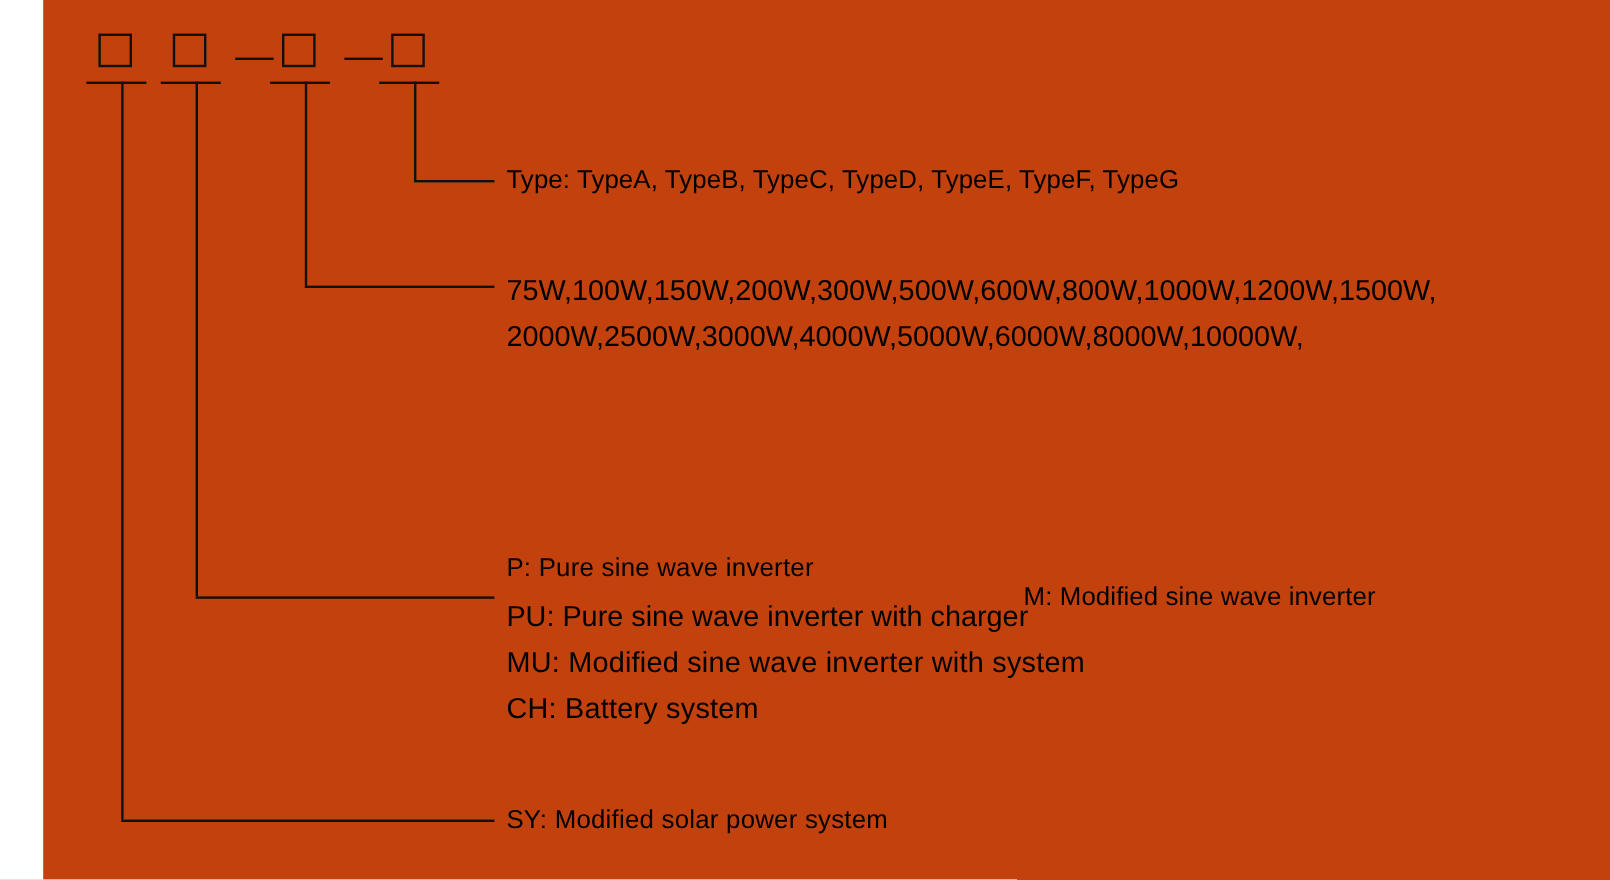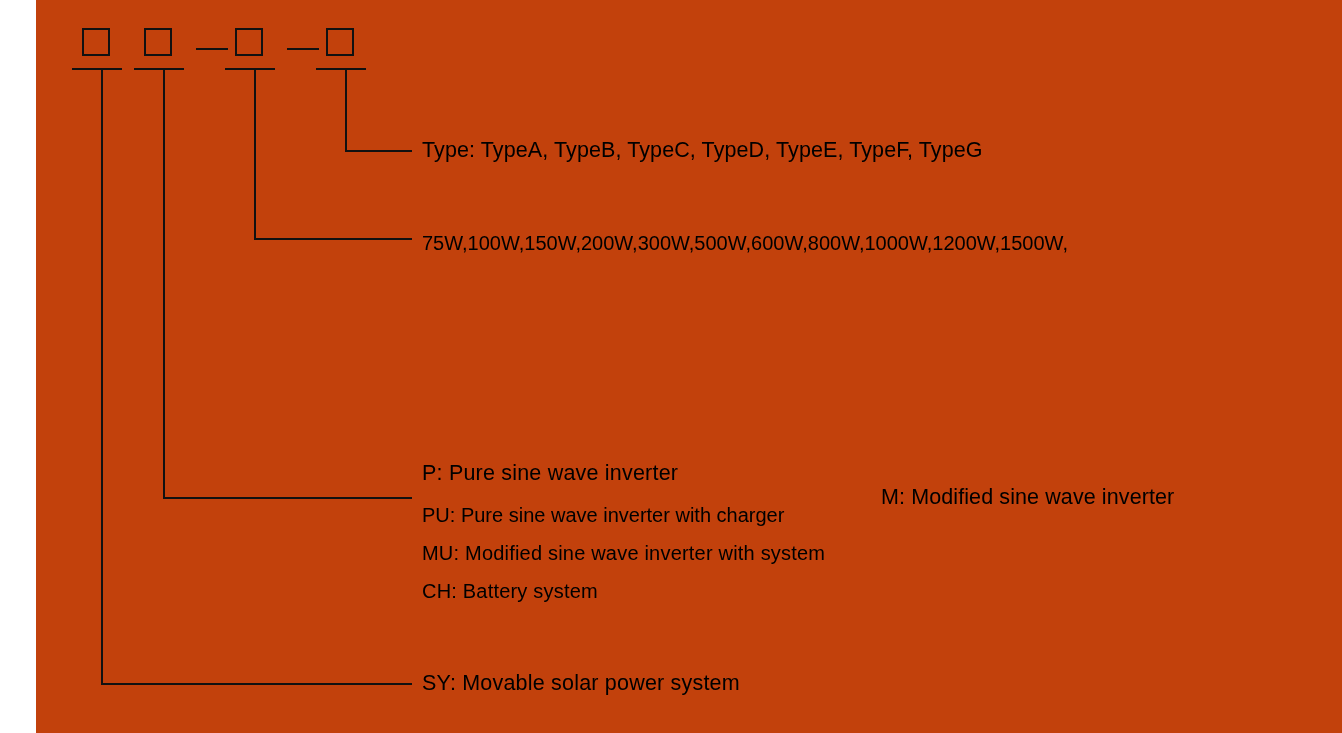"75W,100W,150W,200W,300W,500W,600W,800W,1" .txt-block { font-size: 20px -> 24px }
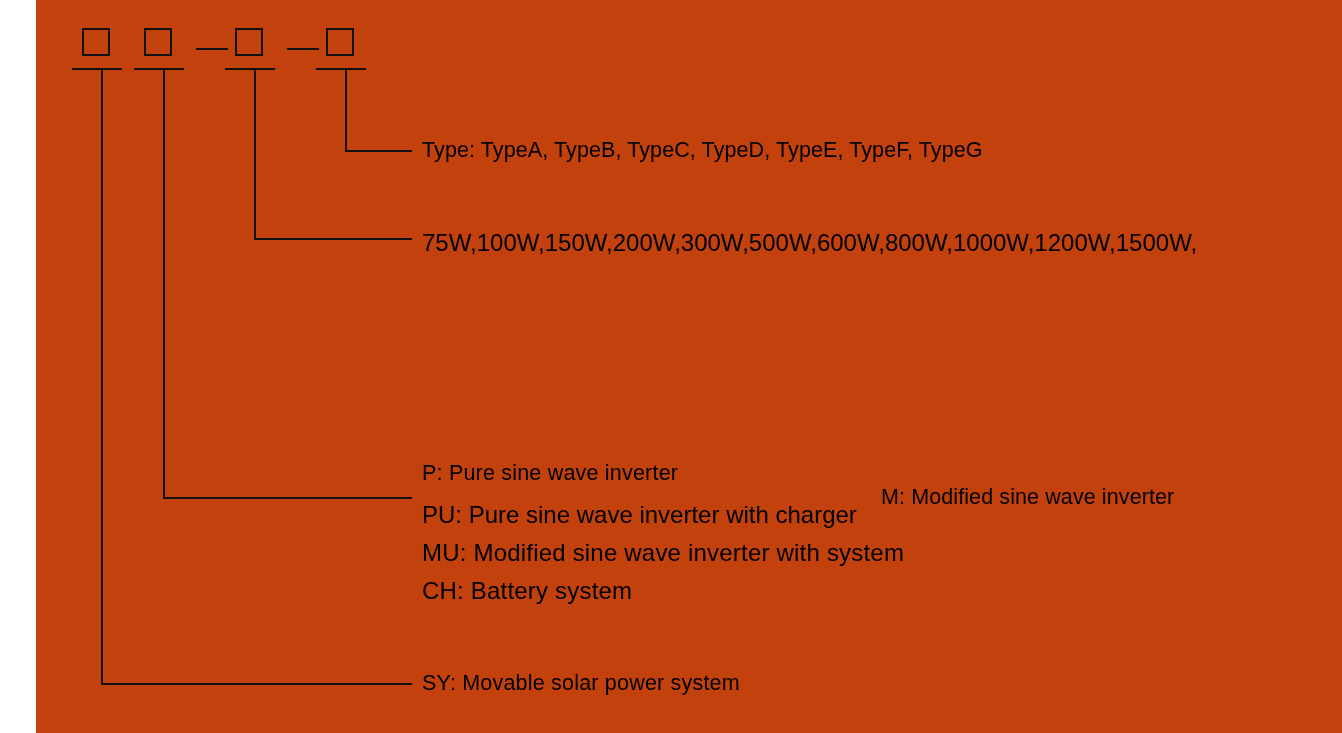"2000W,2500W,3000W,4000W,5000W,6000W,8000" span.row { html: none -> <span>2000W,2500W,3000W,4000W,5000W,6000W,8000W,10000W,</span> }
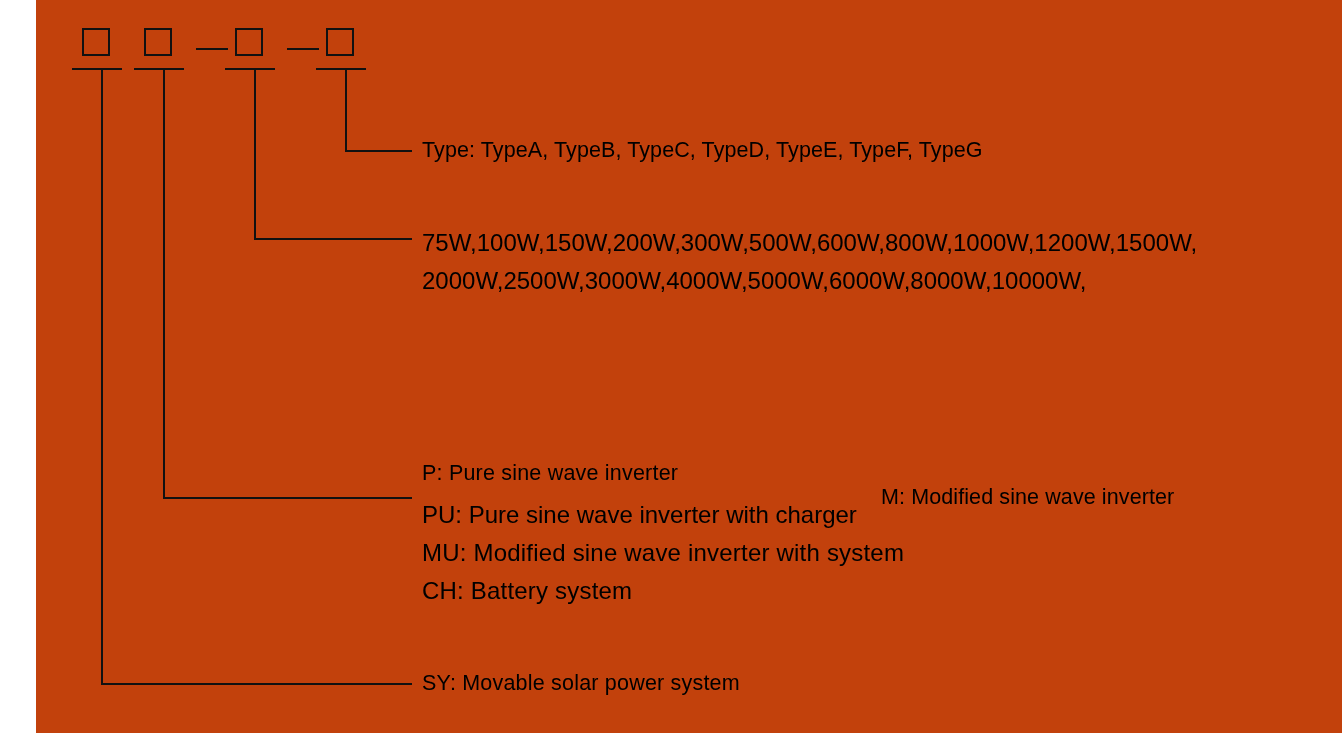"M: Modified sine wave inverter" div.txt { left: 845px -> 817px }
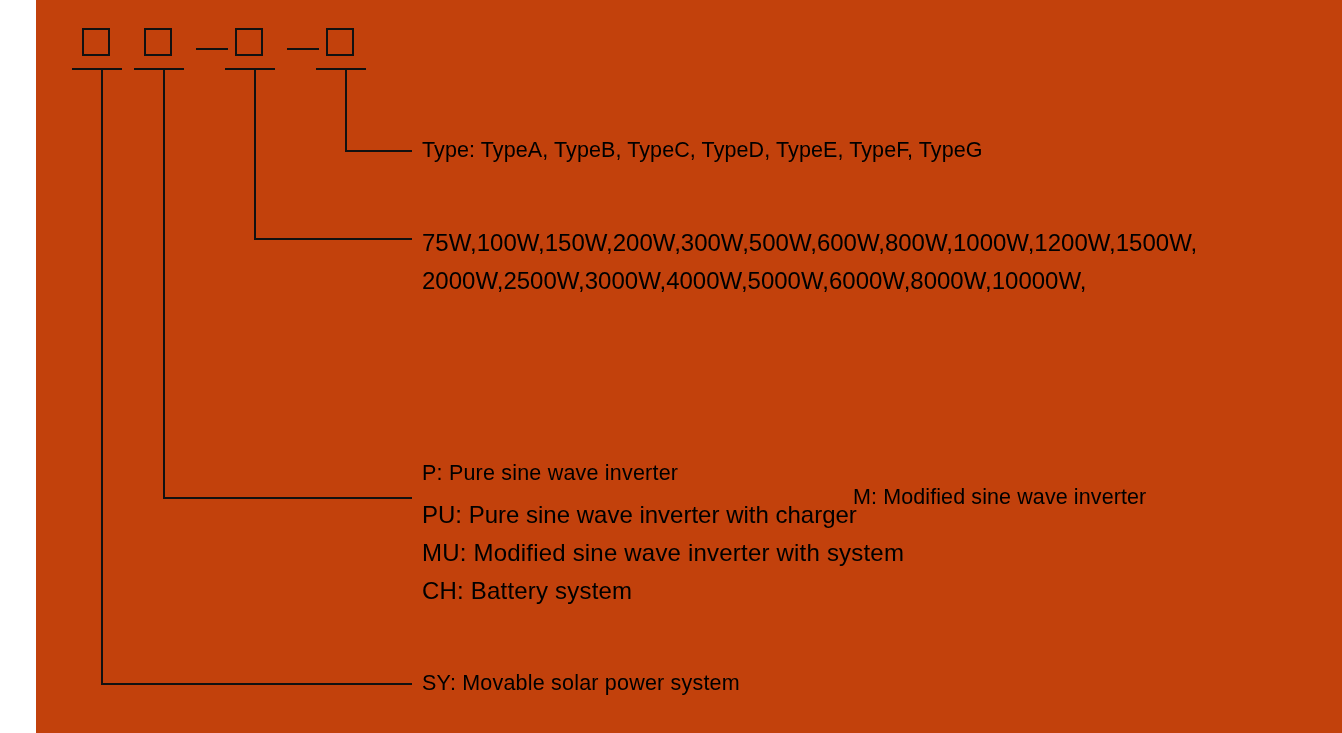"SY: Movable solar power system" div.txt { text: Movable -> Modified }
